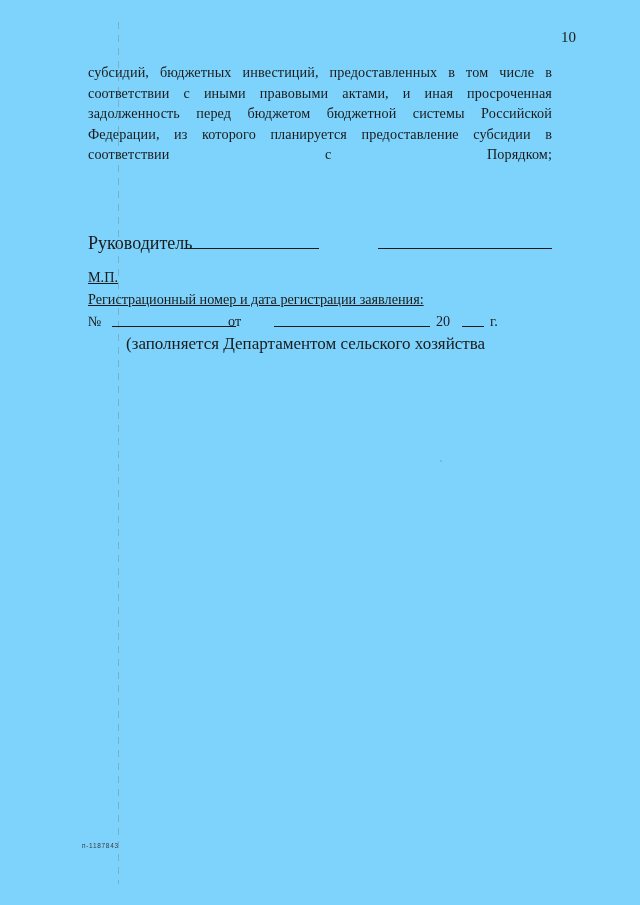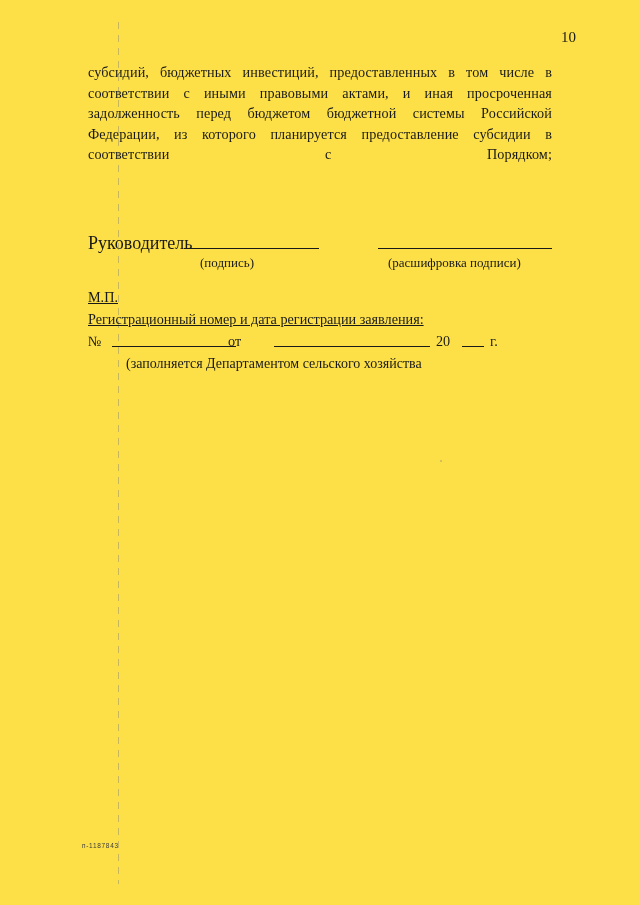"10" .page { background: #fde047 -> #7dd3fc }
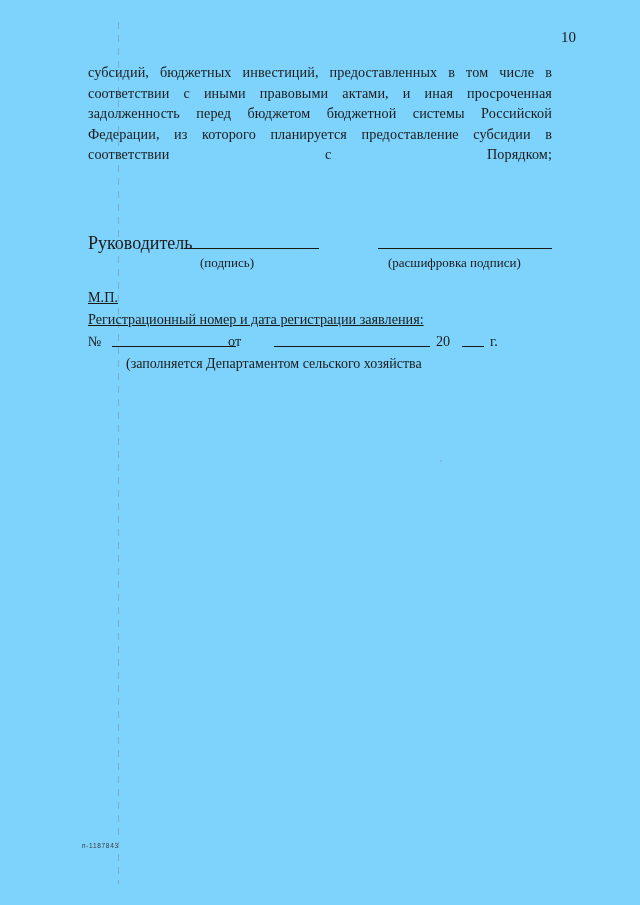"(подпись)" div.caption-row { html: <div> <span>(подпись)</span> <span>(расшифровка подписи)</span> </div> -> none }
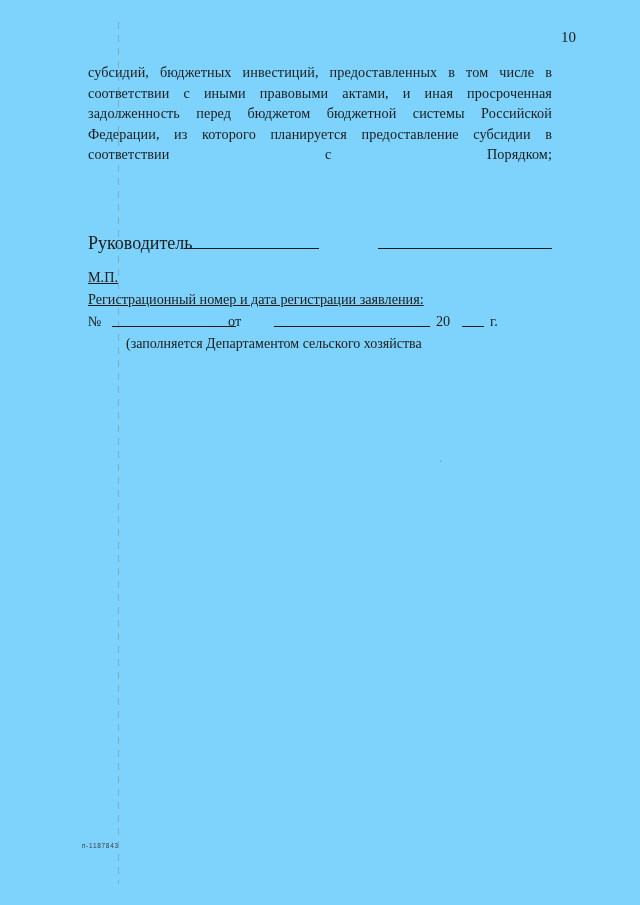"(заполняется Департаментом сельского" .note-line { font-size: 14px -> 17px }
